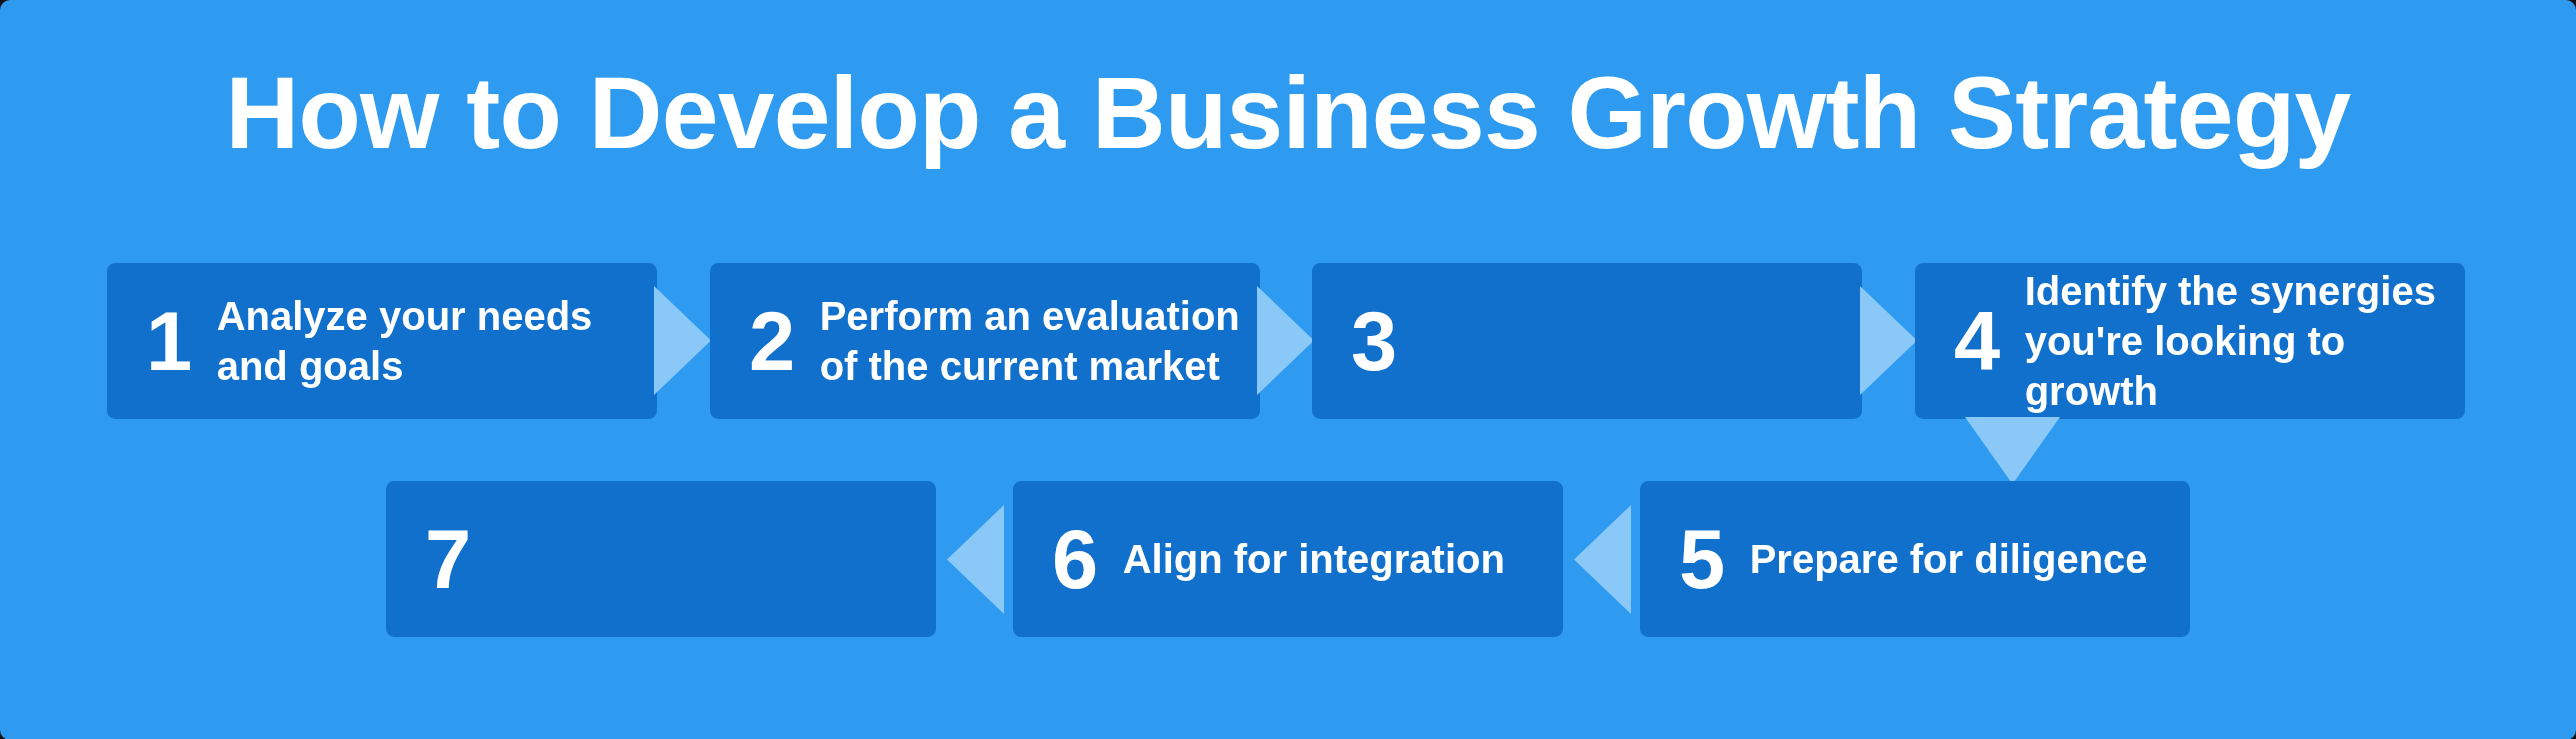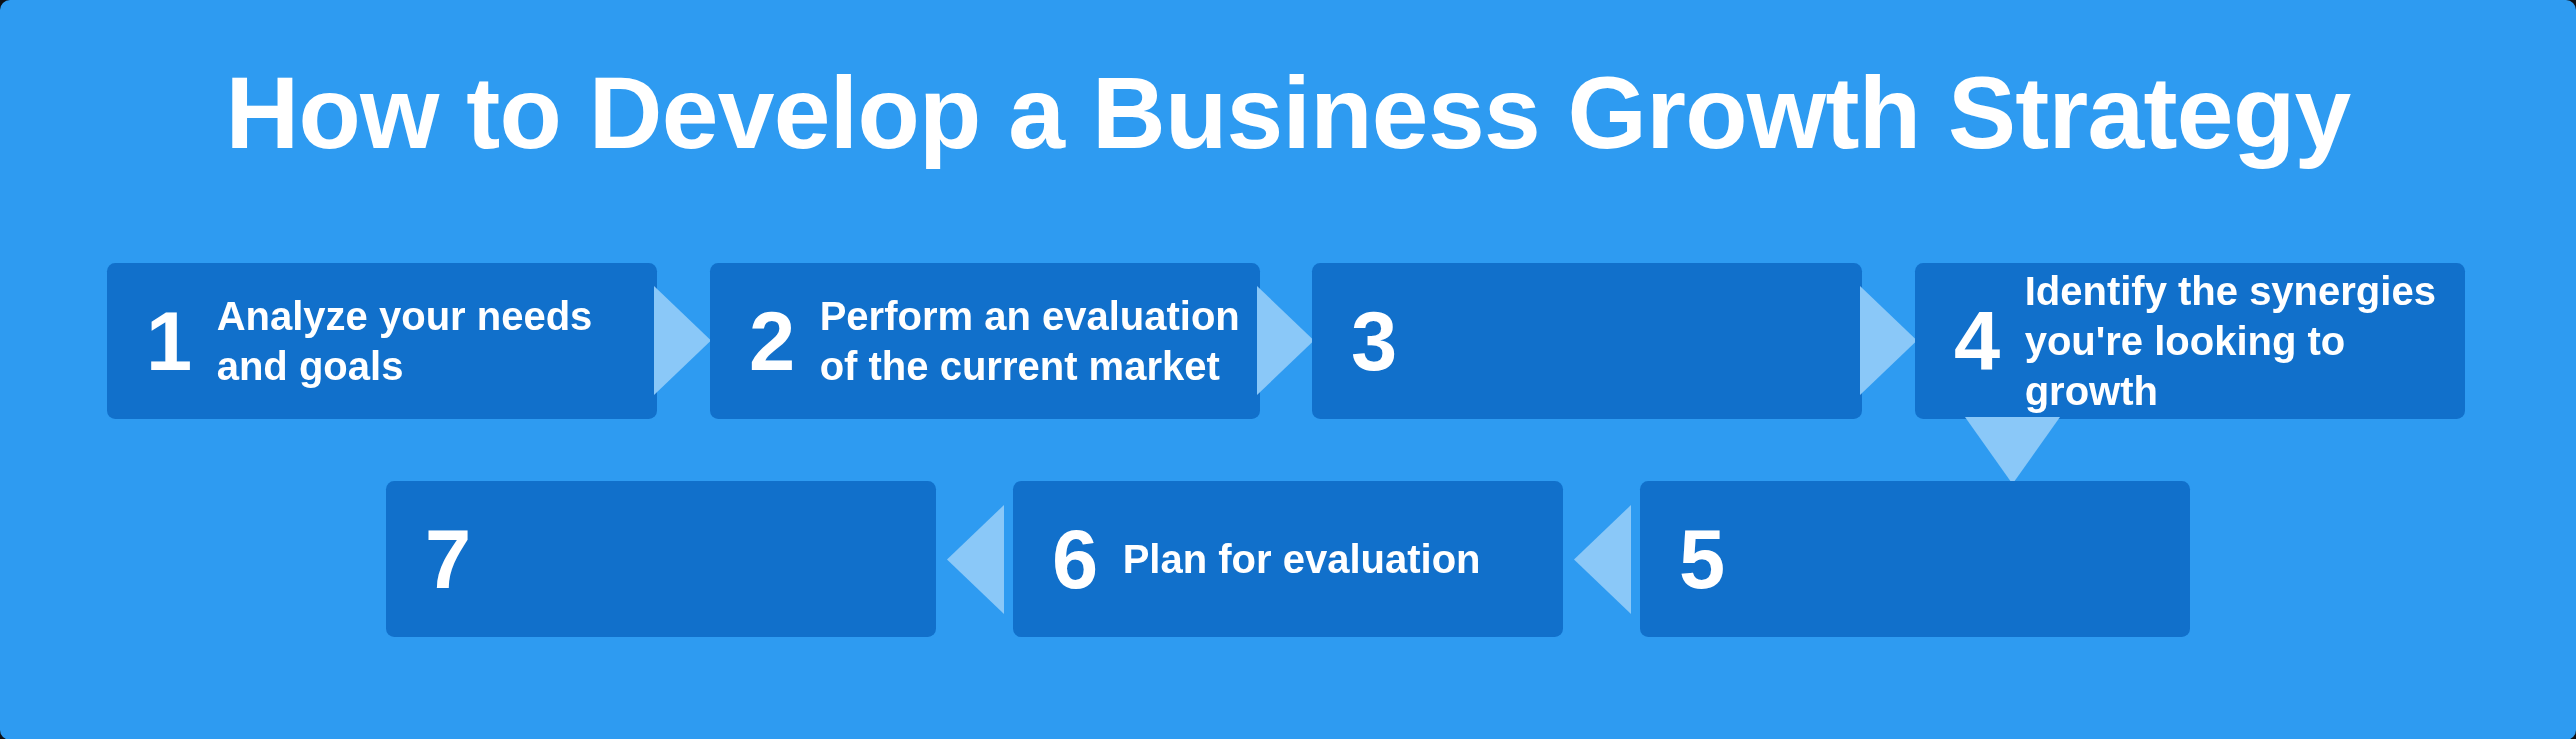"Plan for evaluation" span.label { text: Plan for evaluation -> Align for integration }
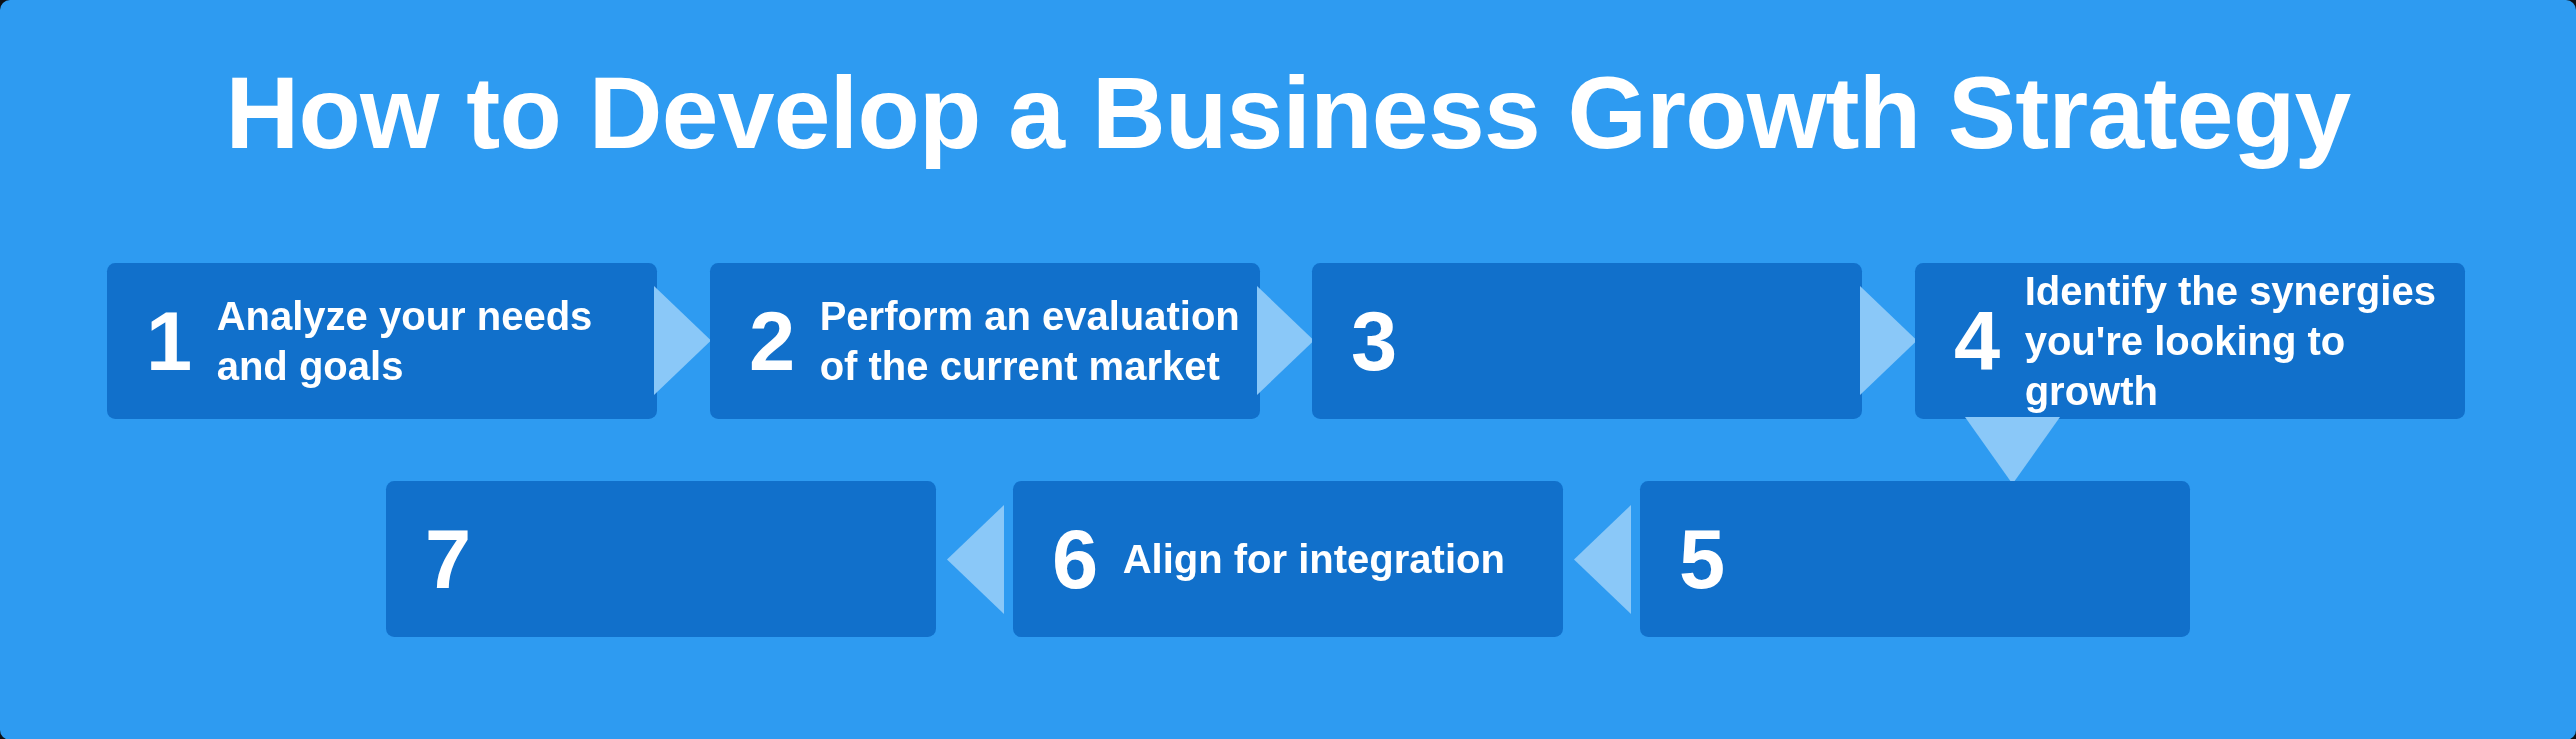"Prepare for diligence" span.label { html: none -> <span>Prepare for diligence</span> }
